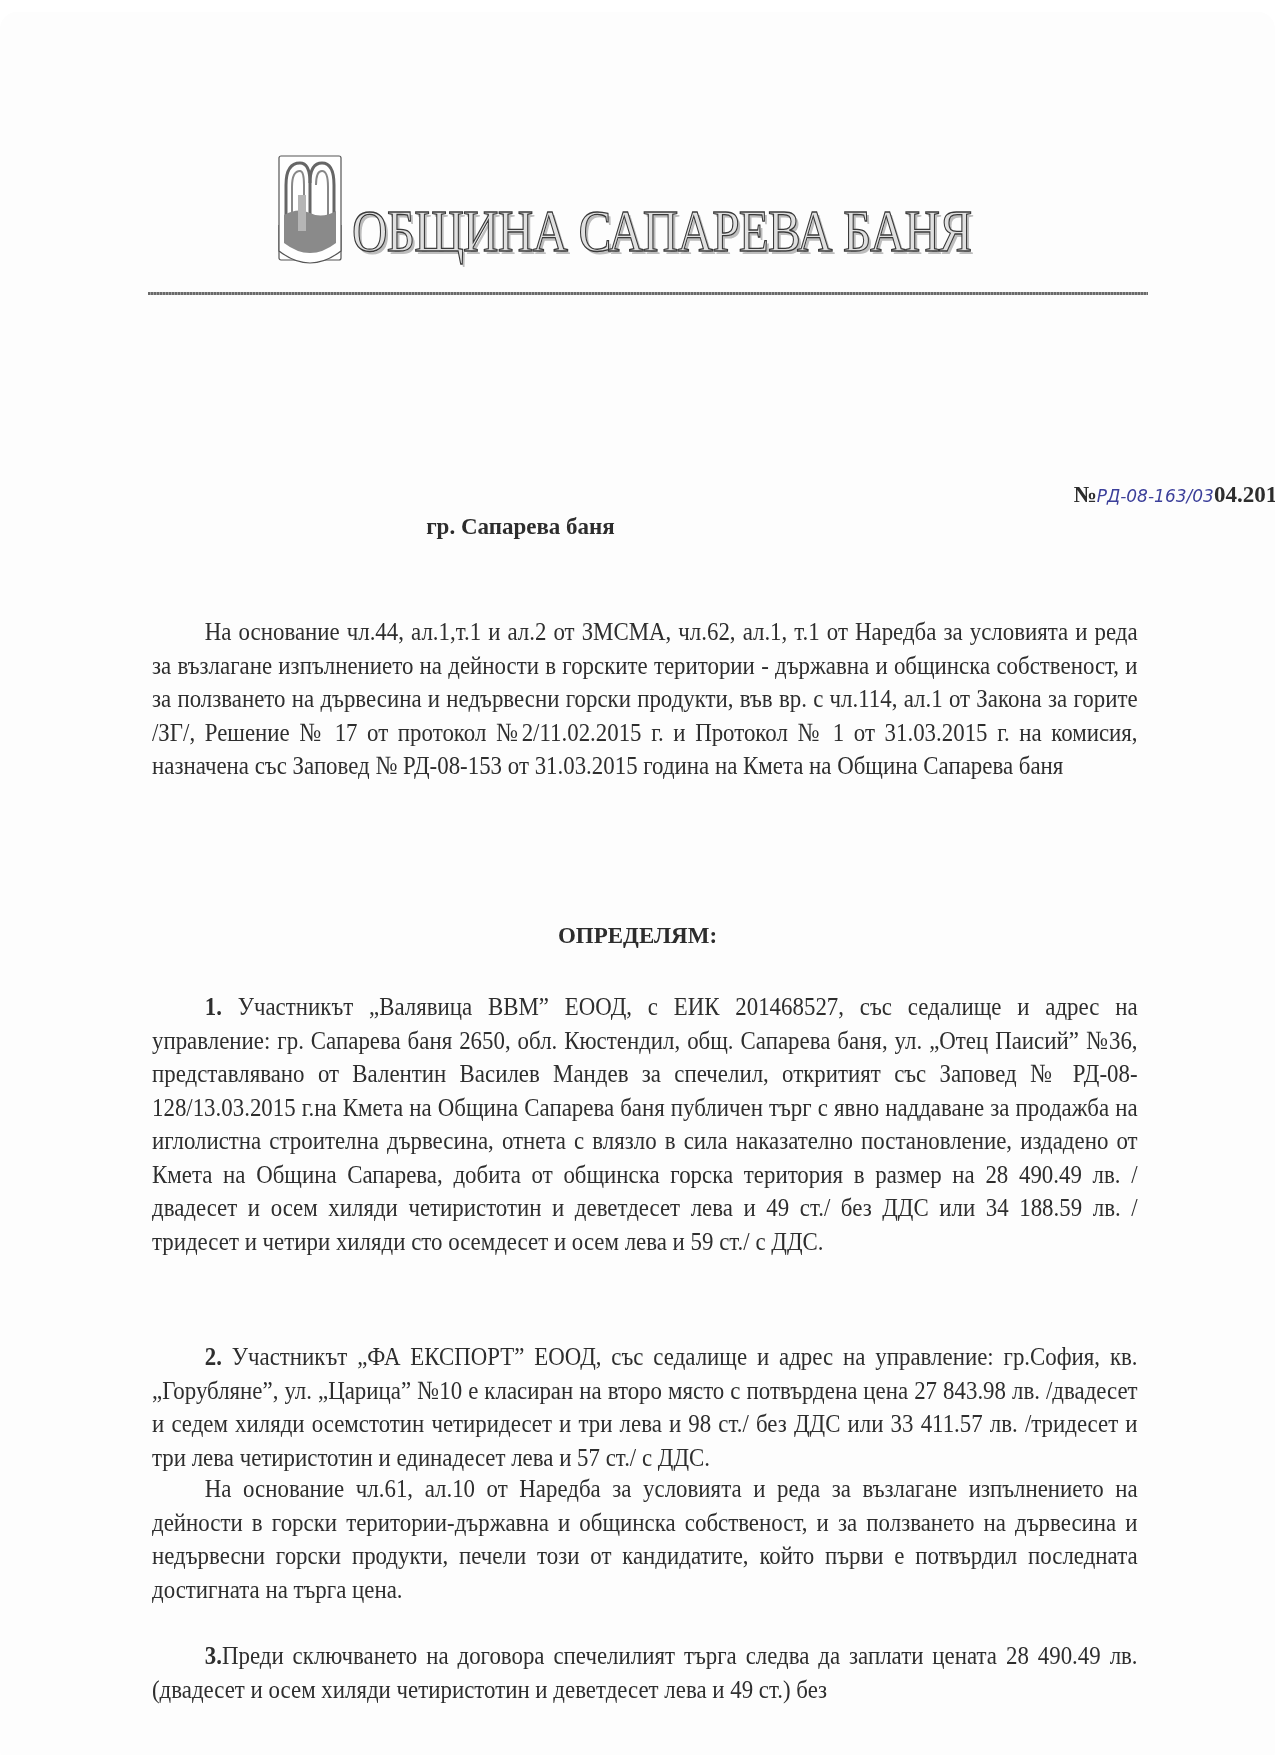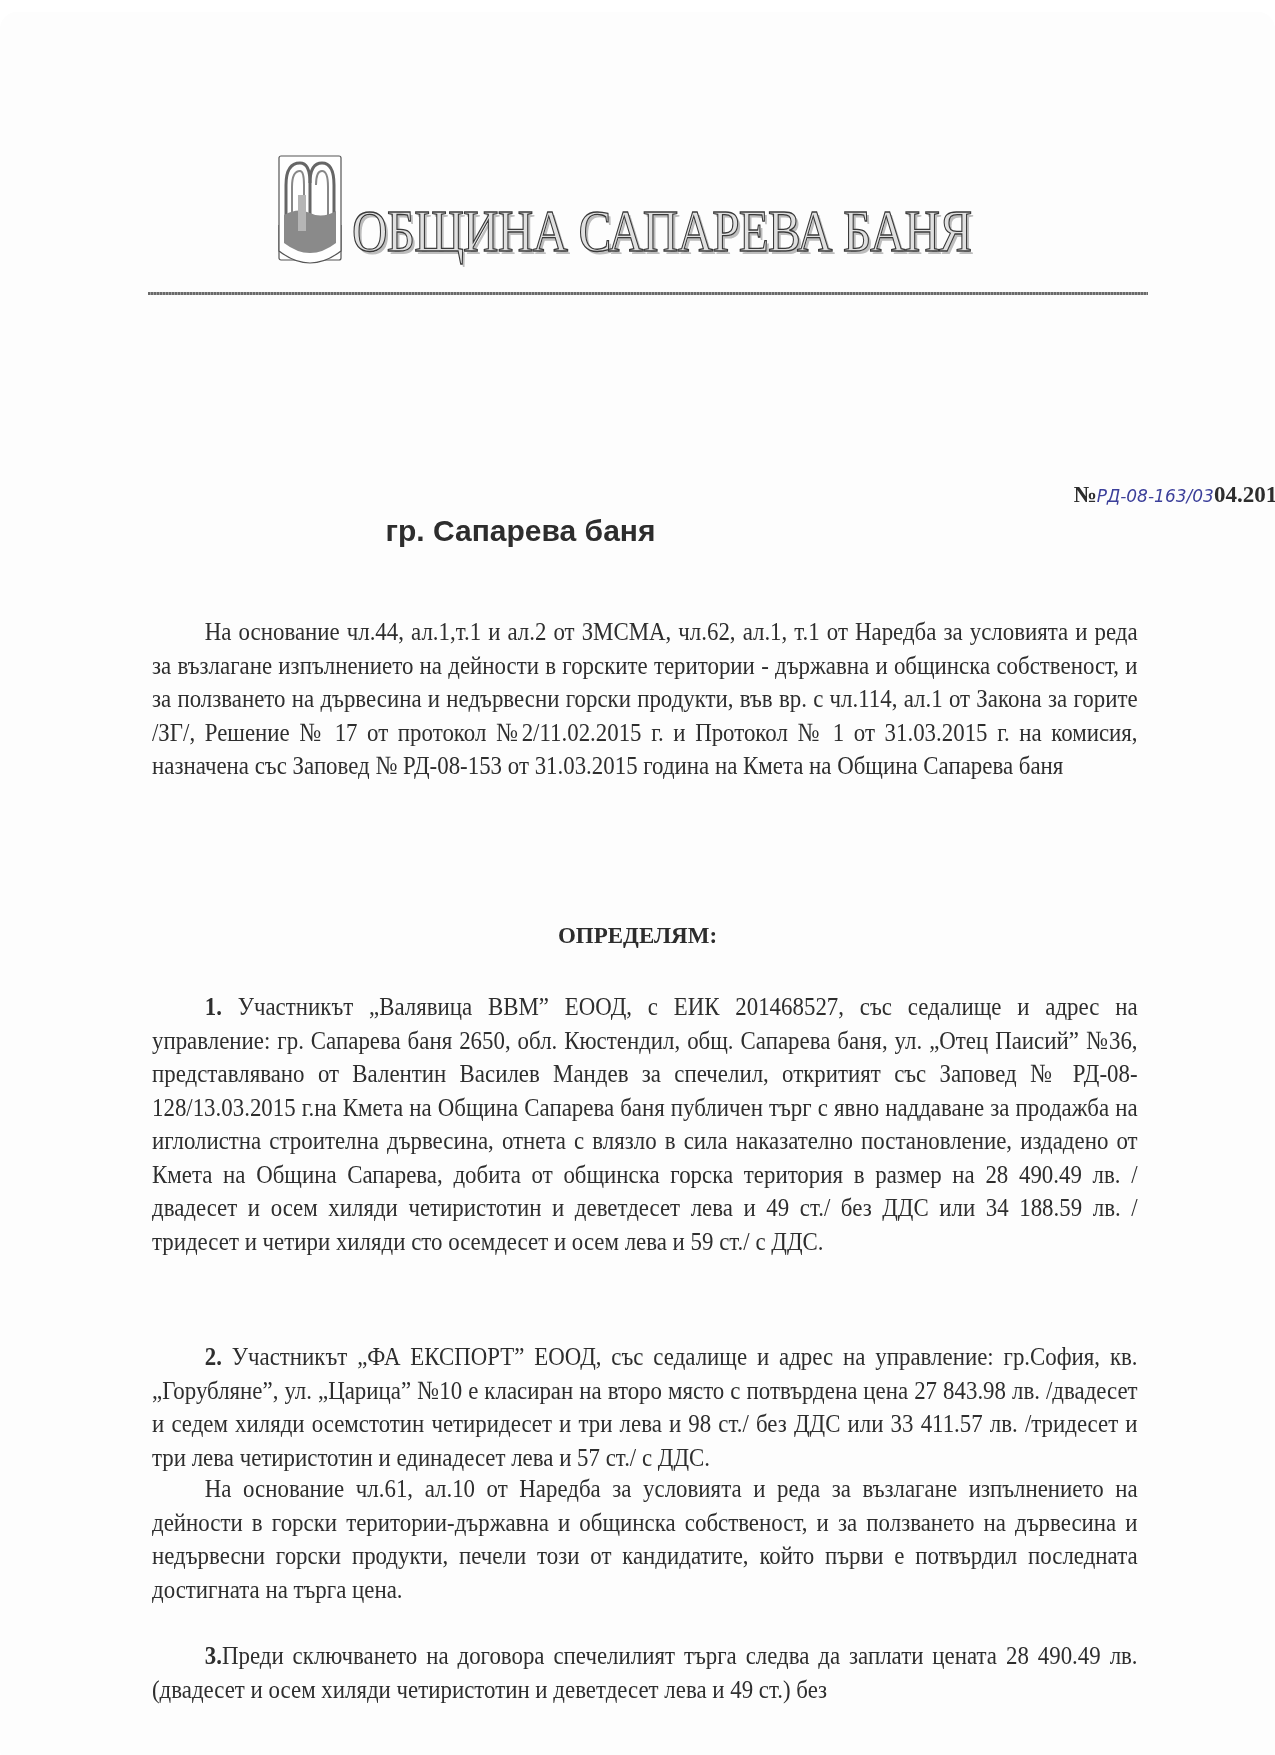"гр. Сапарева баня" .city { font-family: Liberation Sans, sans-serif -> Liberation Serif, serif; font-size: 30px -> 23px }
